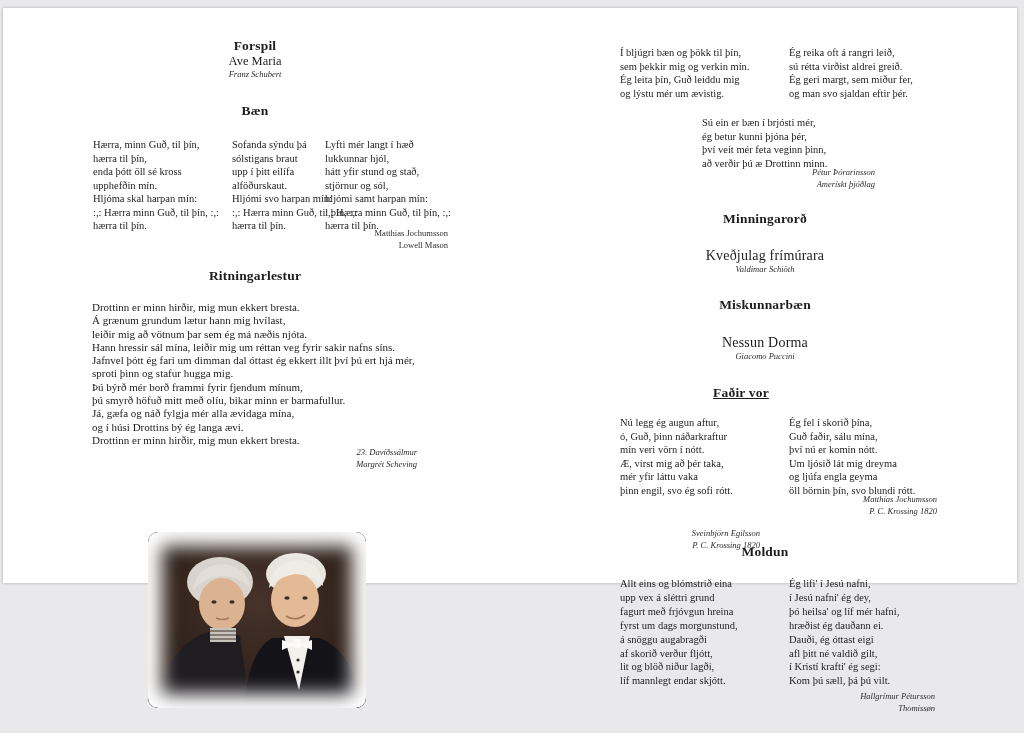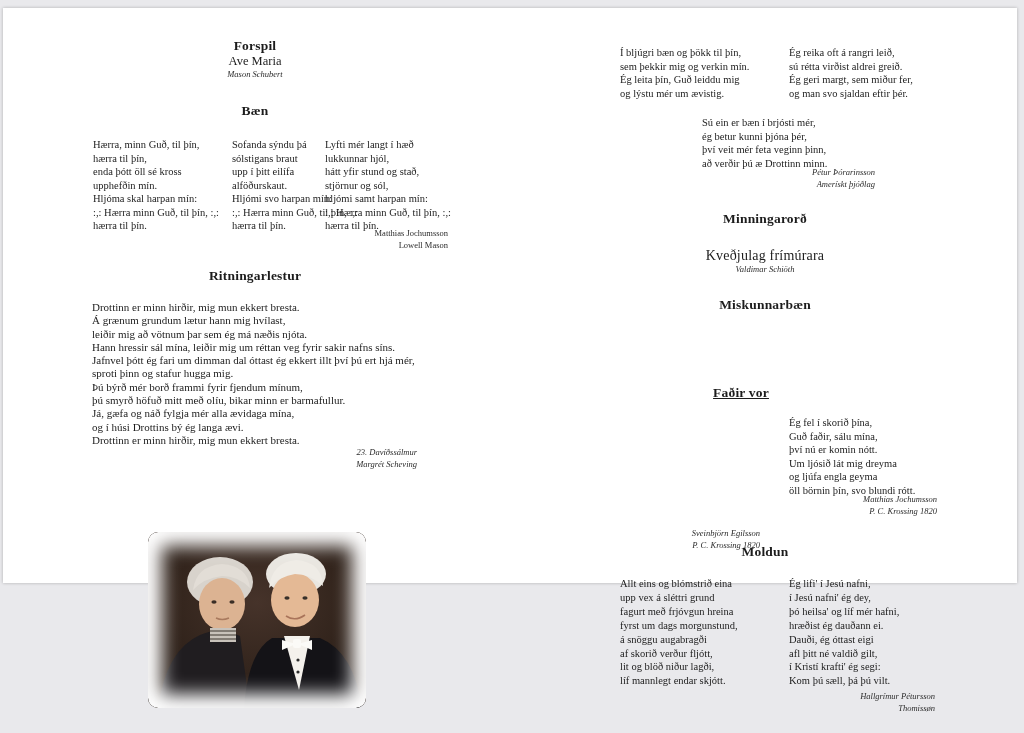"Mason Schubert" div.composer { text: Mason -> Franz }
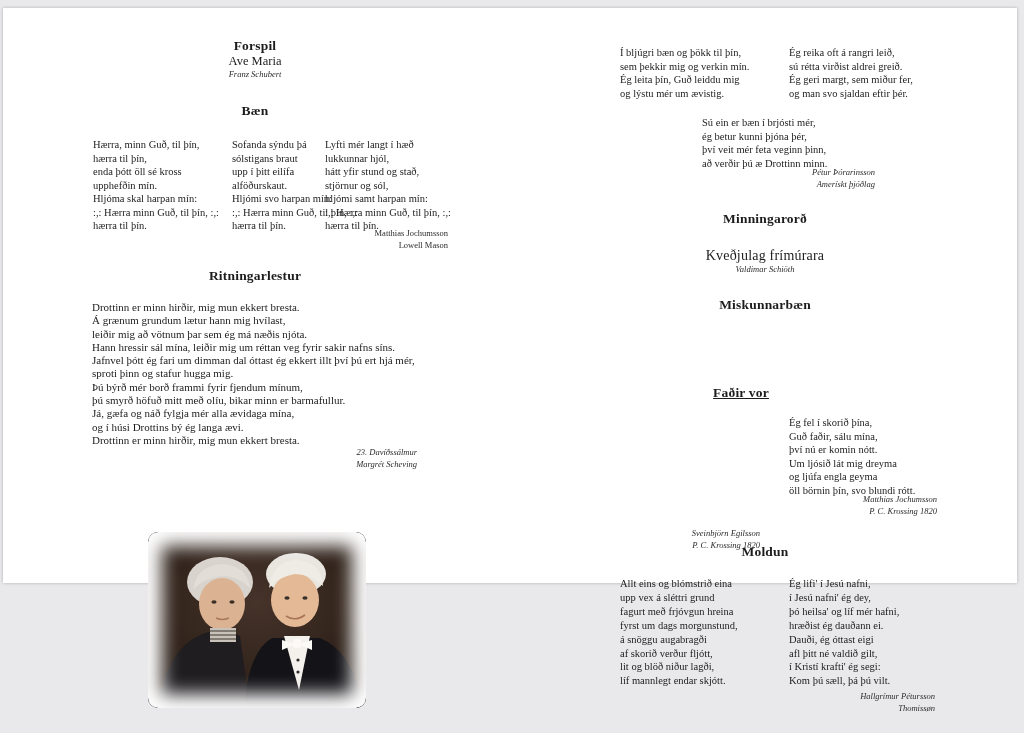"Nessun Dorma" div.abs { html: none -> <div> <div>Nessun Dorma</div> <div>Giacomo Puccini</div> </div> }
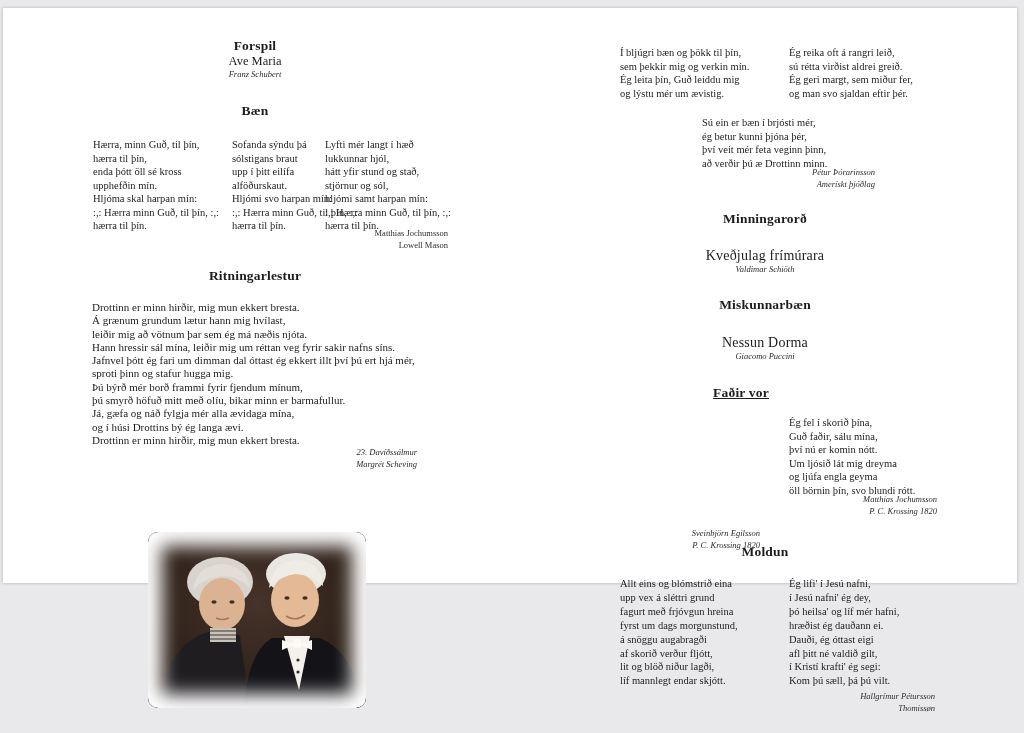"Nú legg ég augun aftur," div.abs { html: none -> <div>Nú legg ég augun aftur, ó, Guð, þinn náðarkraftur mín veri vörn í nótt. Æ, virst mig að þér taka, mér yfir láttu vaka þinn engil, svo ég sofi rótt.</div> }
